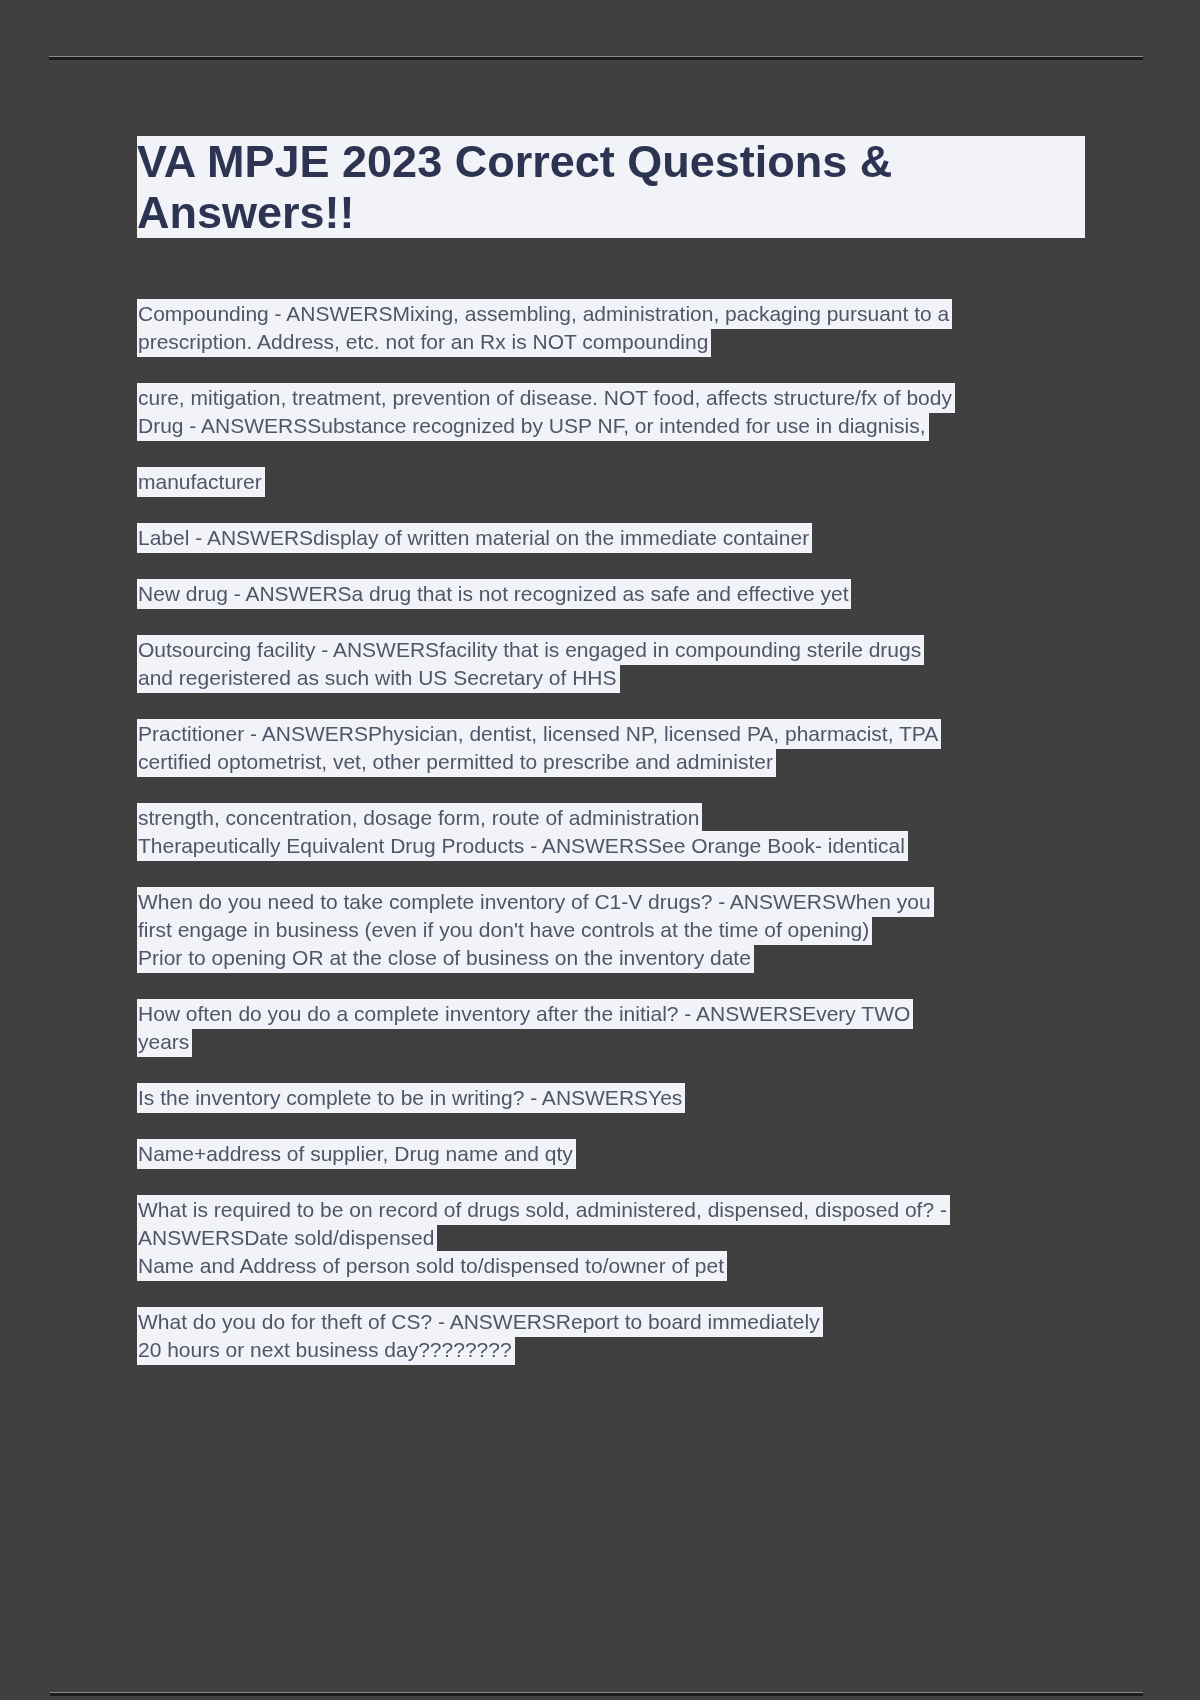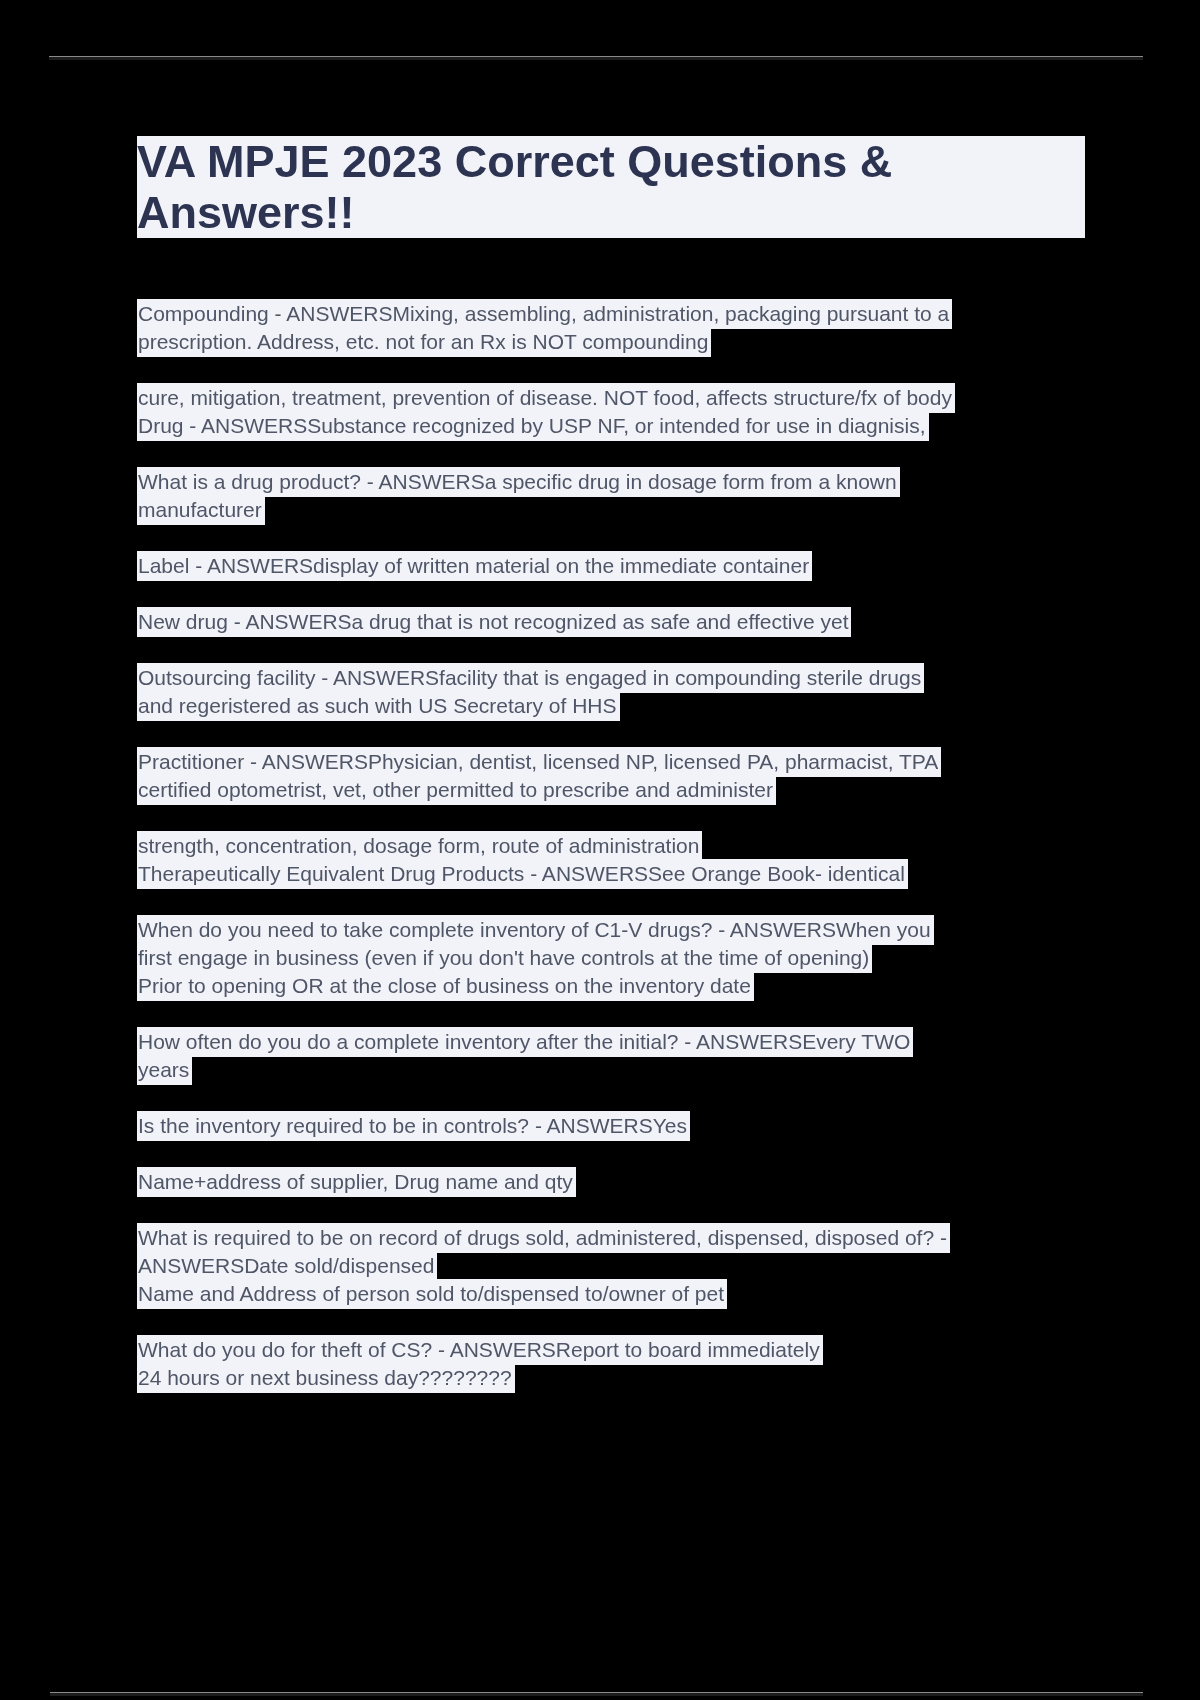"VA MPJE 2023 Correct Questions" .page { background: #000000 -> #404040 }
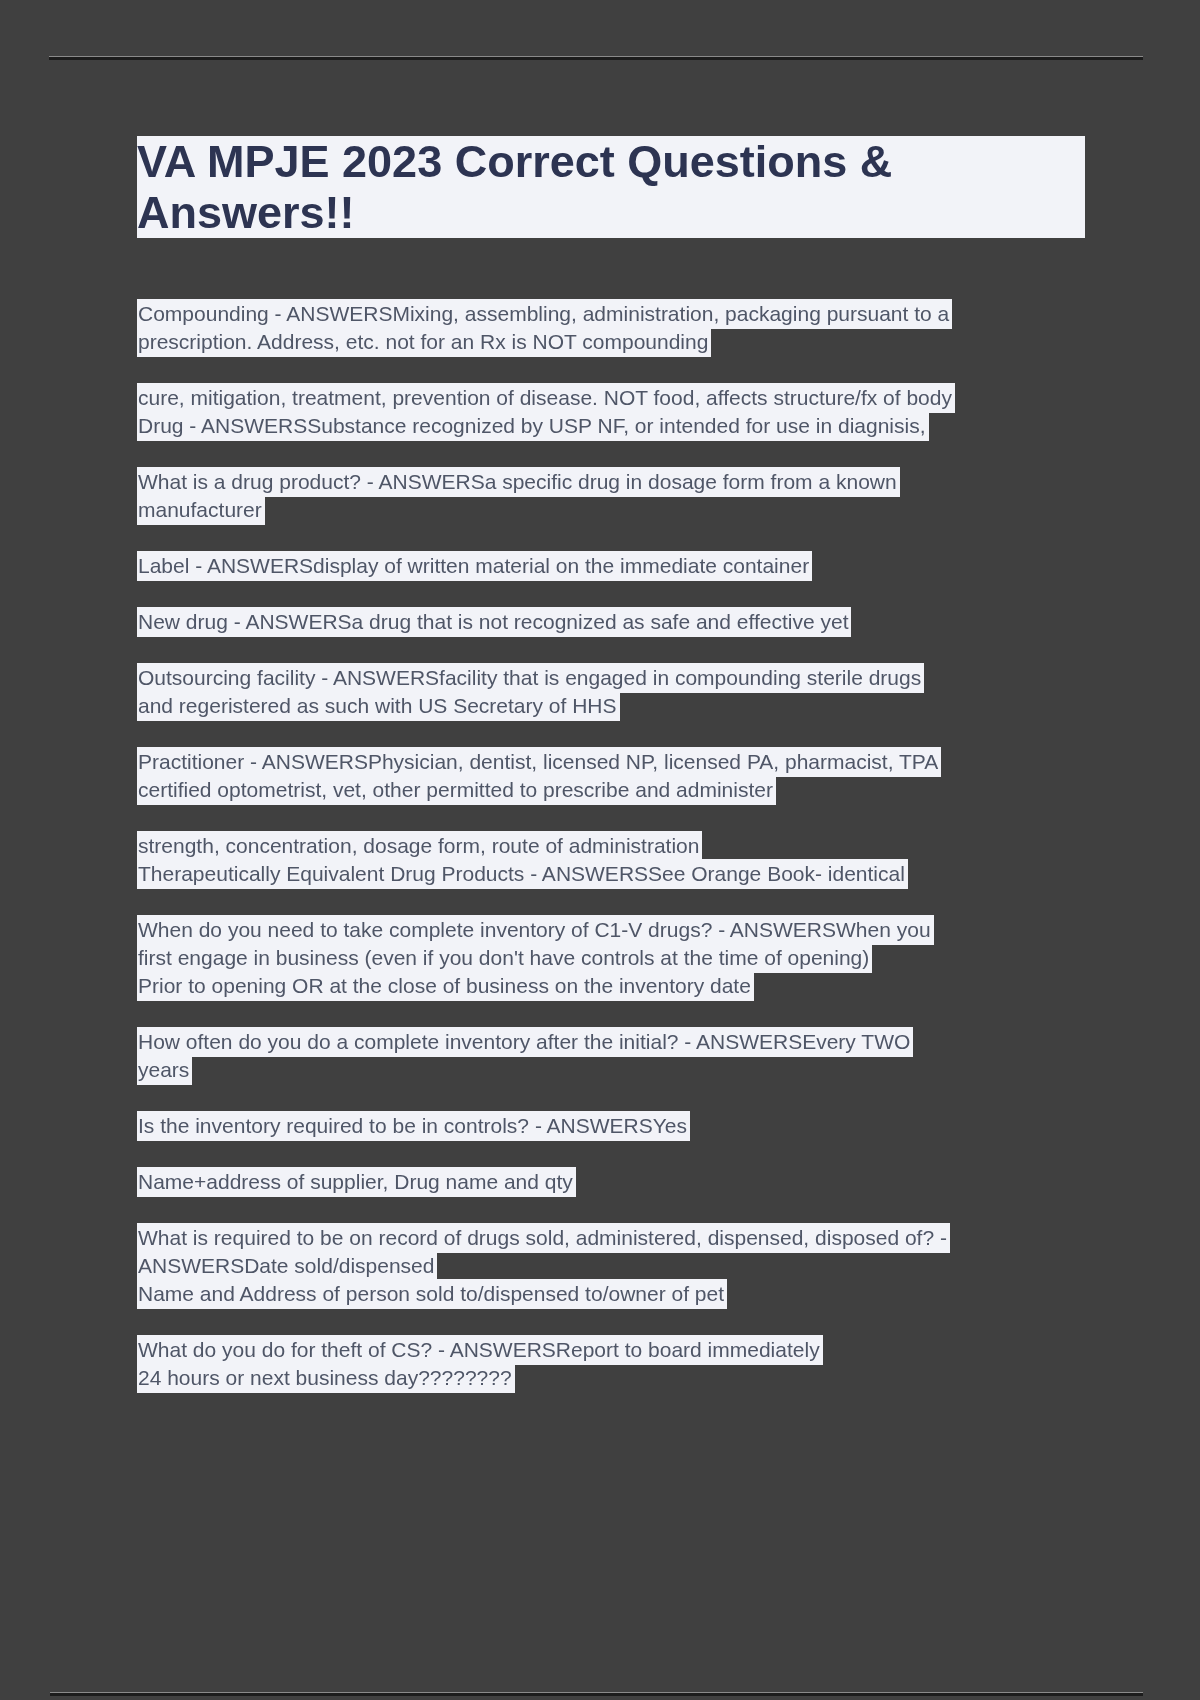"What is a drug product?" div.qa-line { html: <div><span>What is a drug product? - ANSWERSa specific drug in dosage form from a known</span></div> -> none }
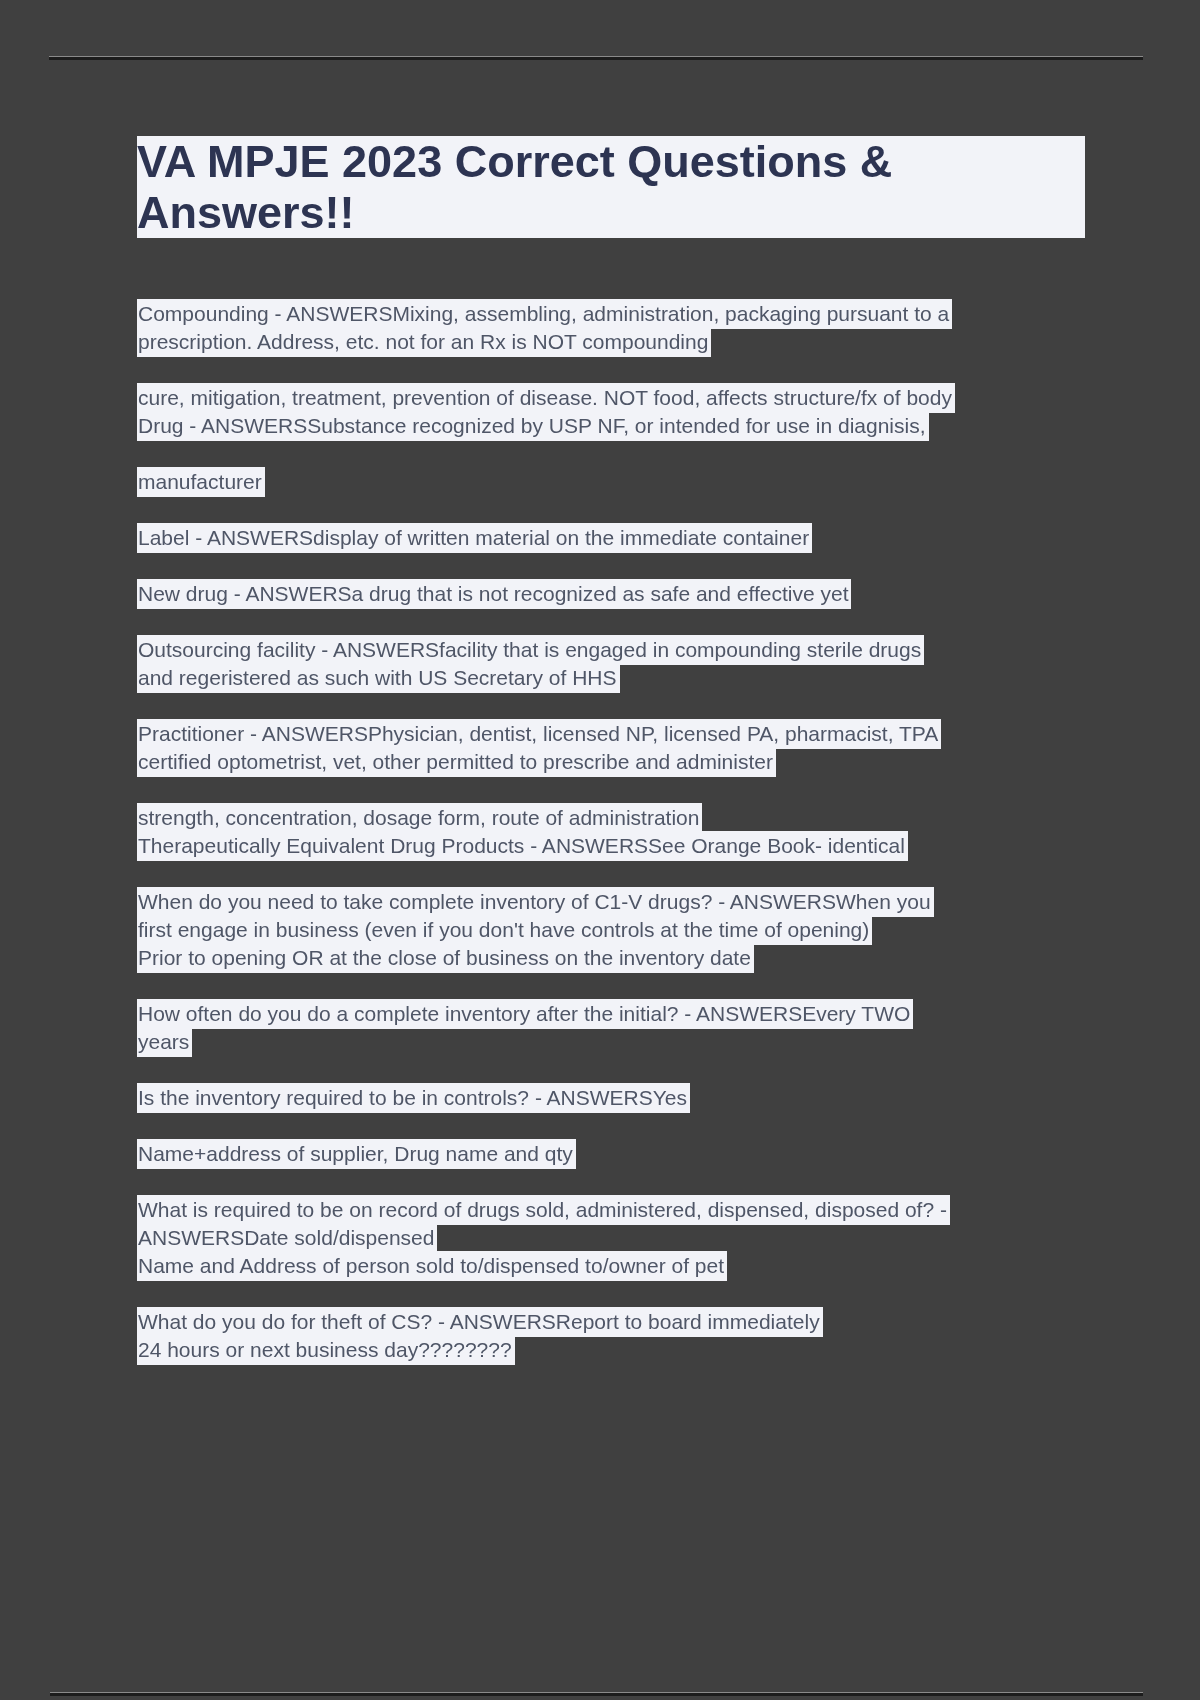"Is the inventory required to" span.hl { text: required to be in controls -> complete to be in writing }
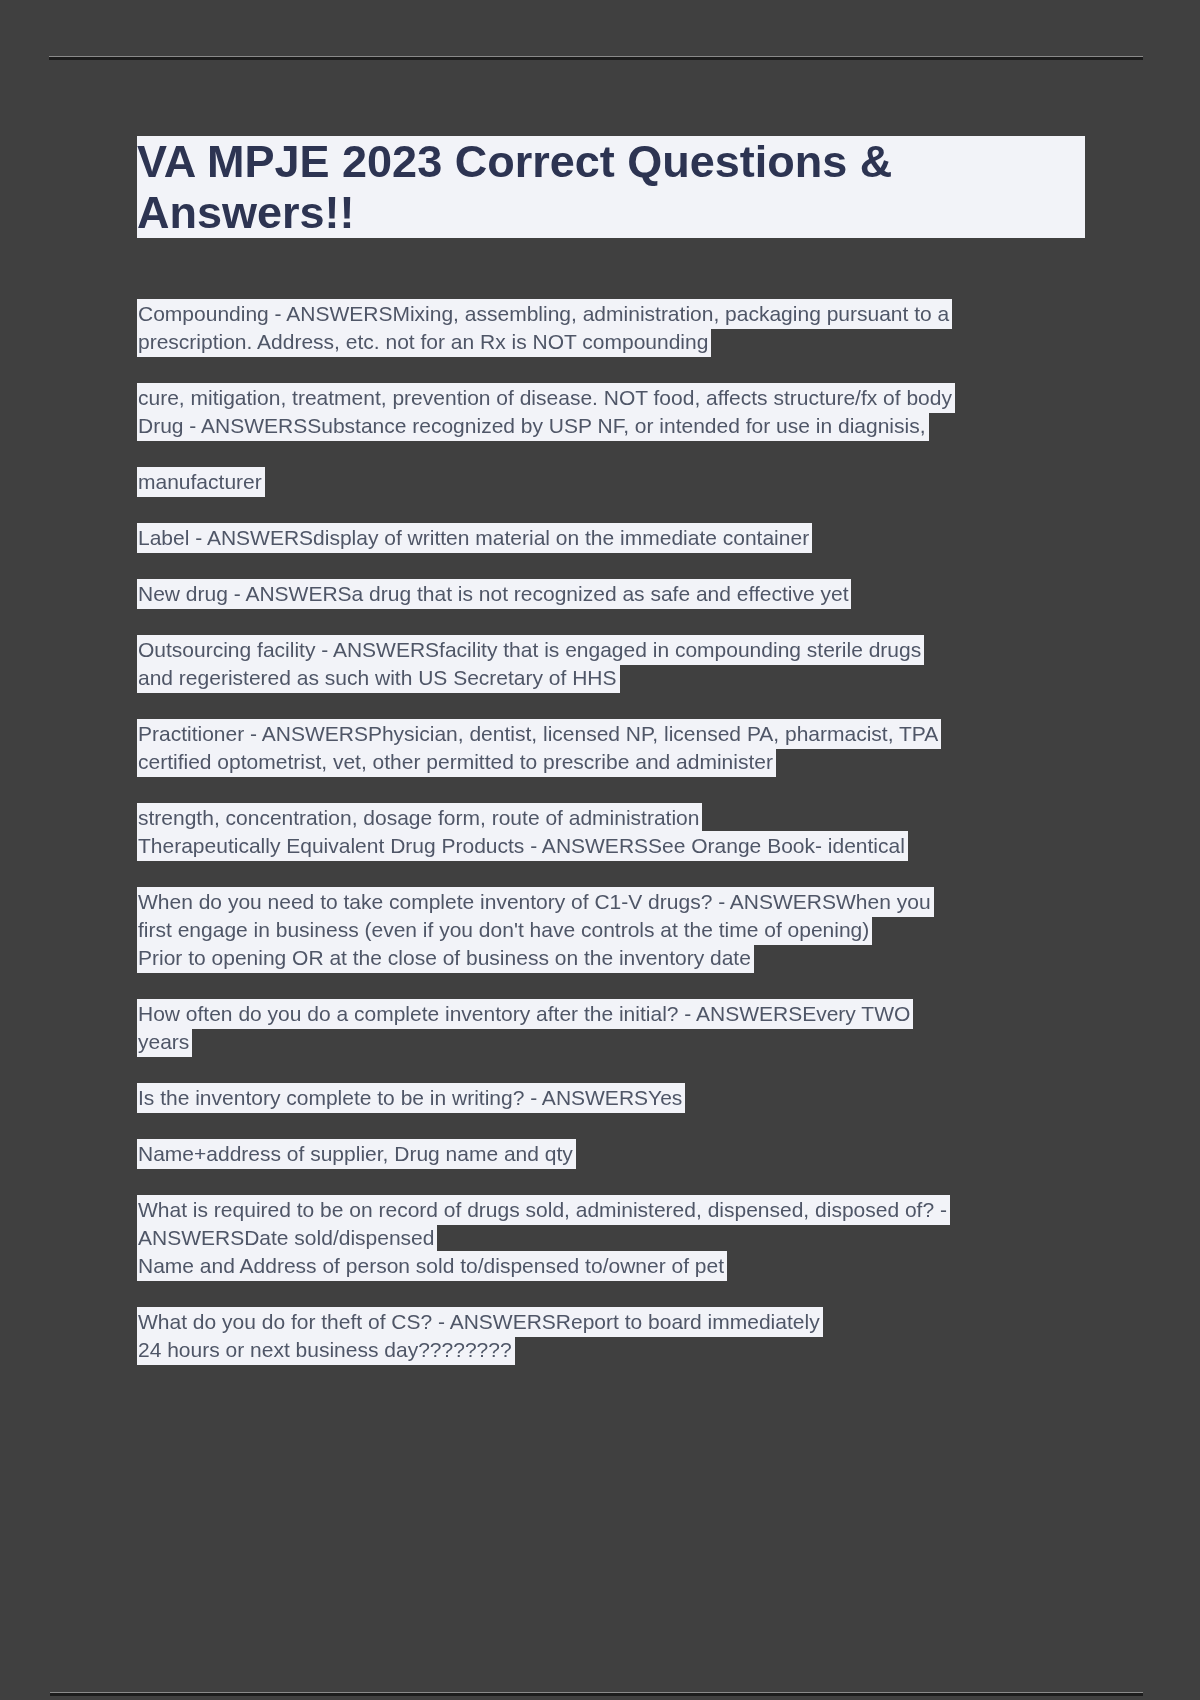"24 hours or next business" span.hl { text: 24 -> 20 }
